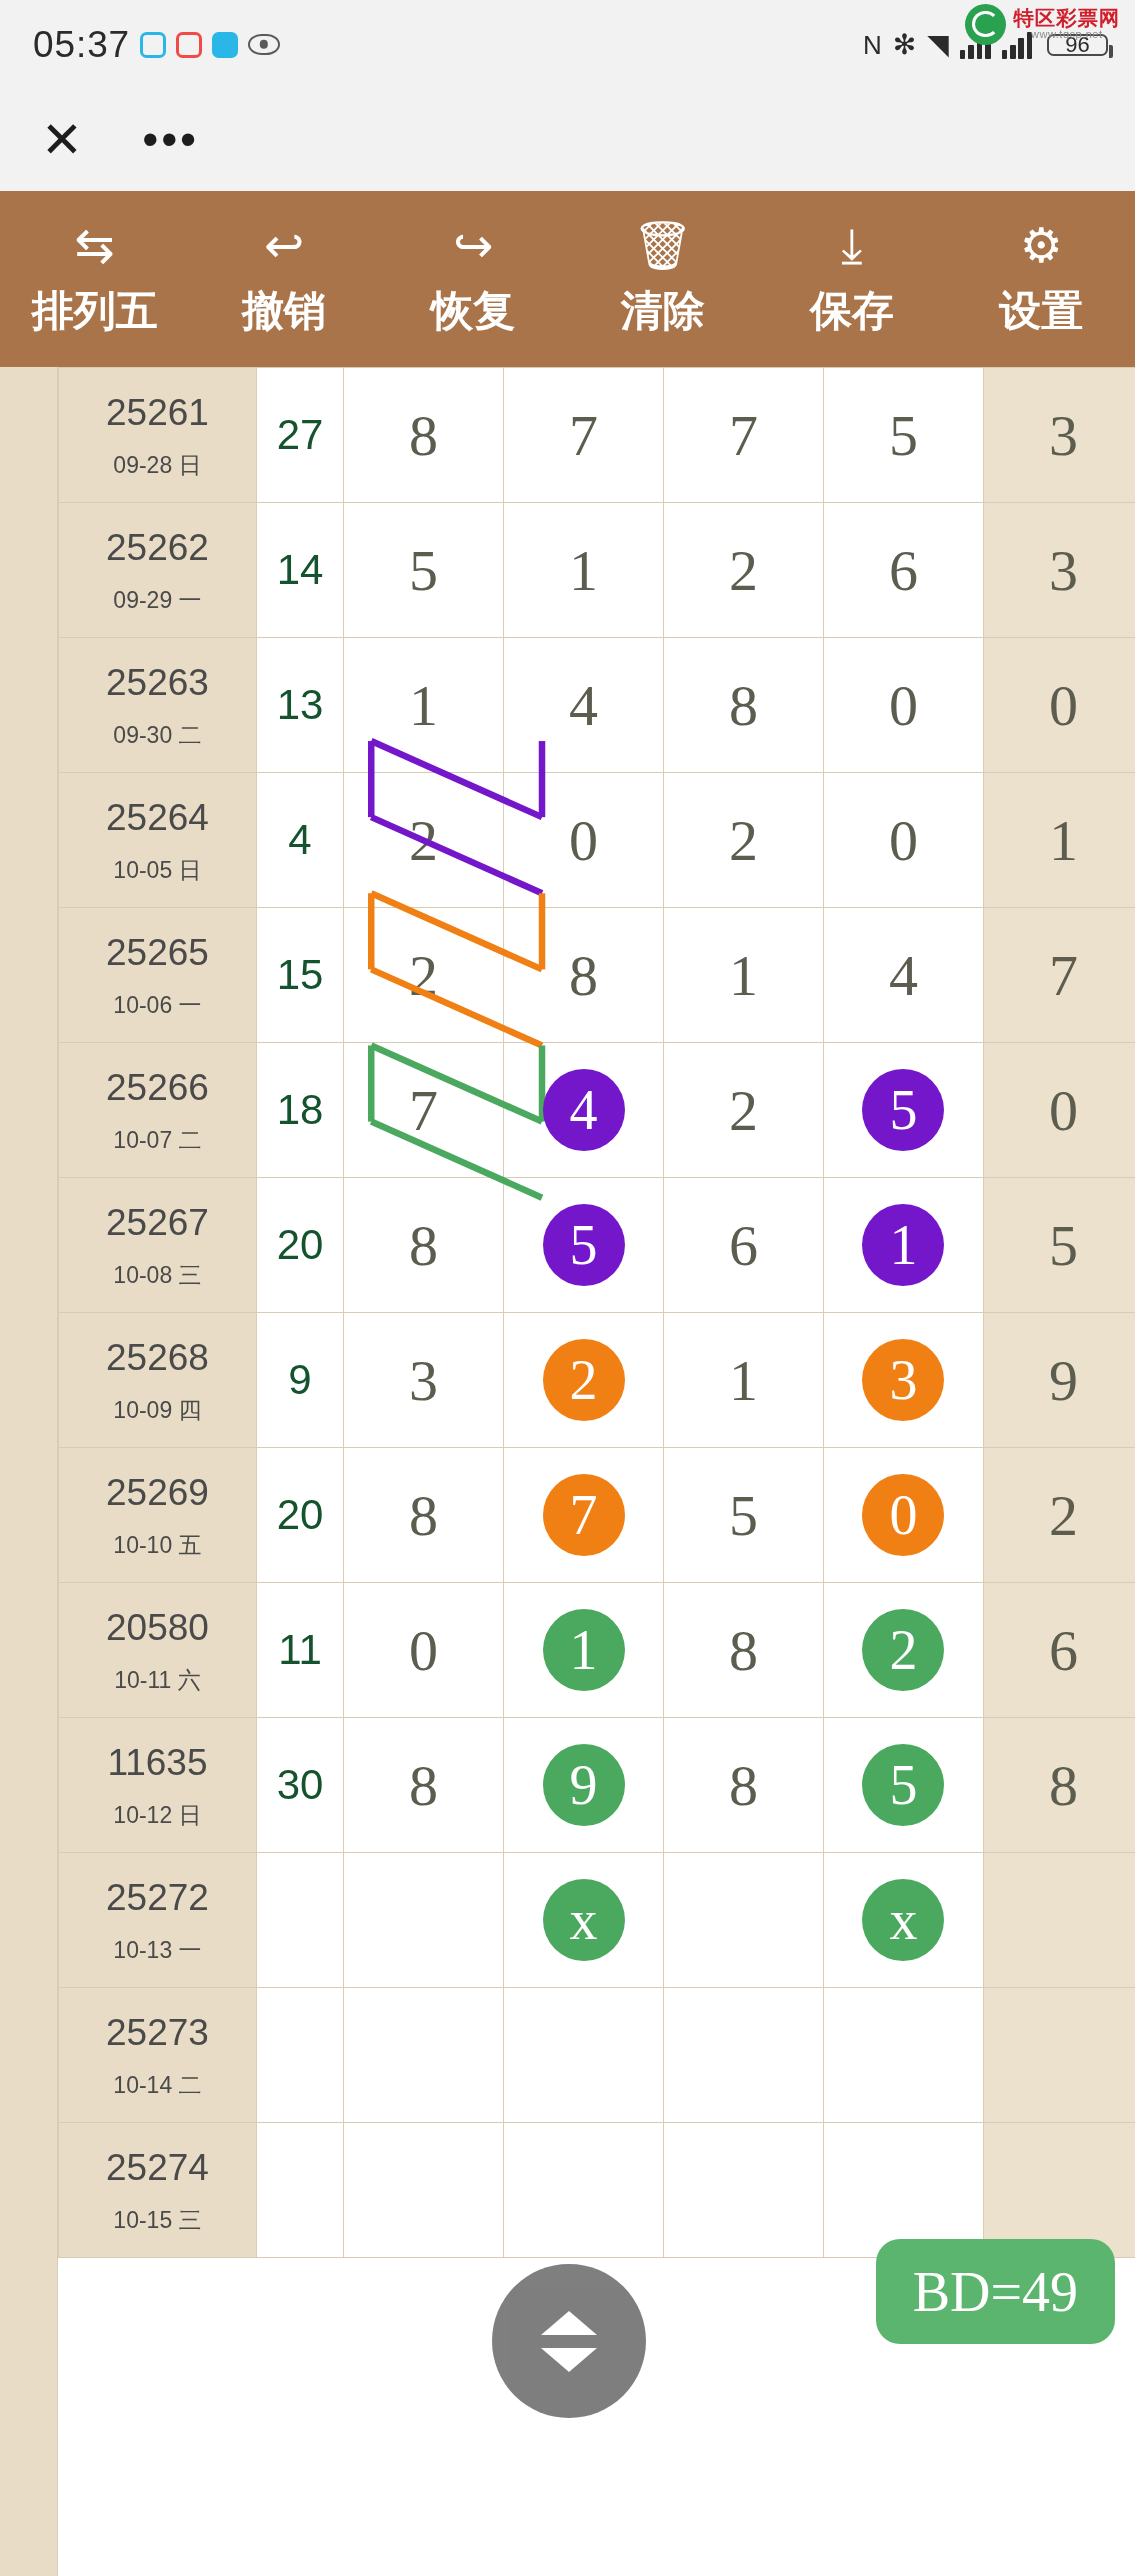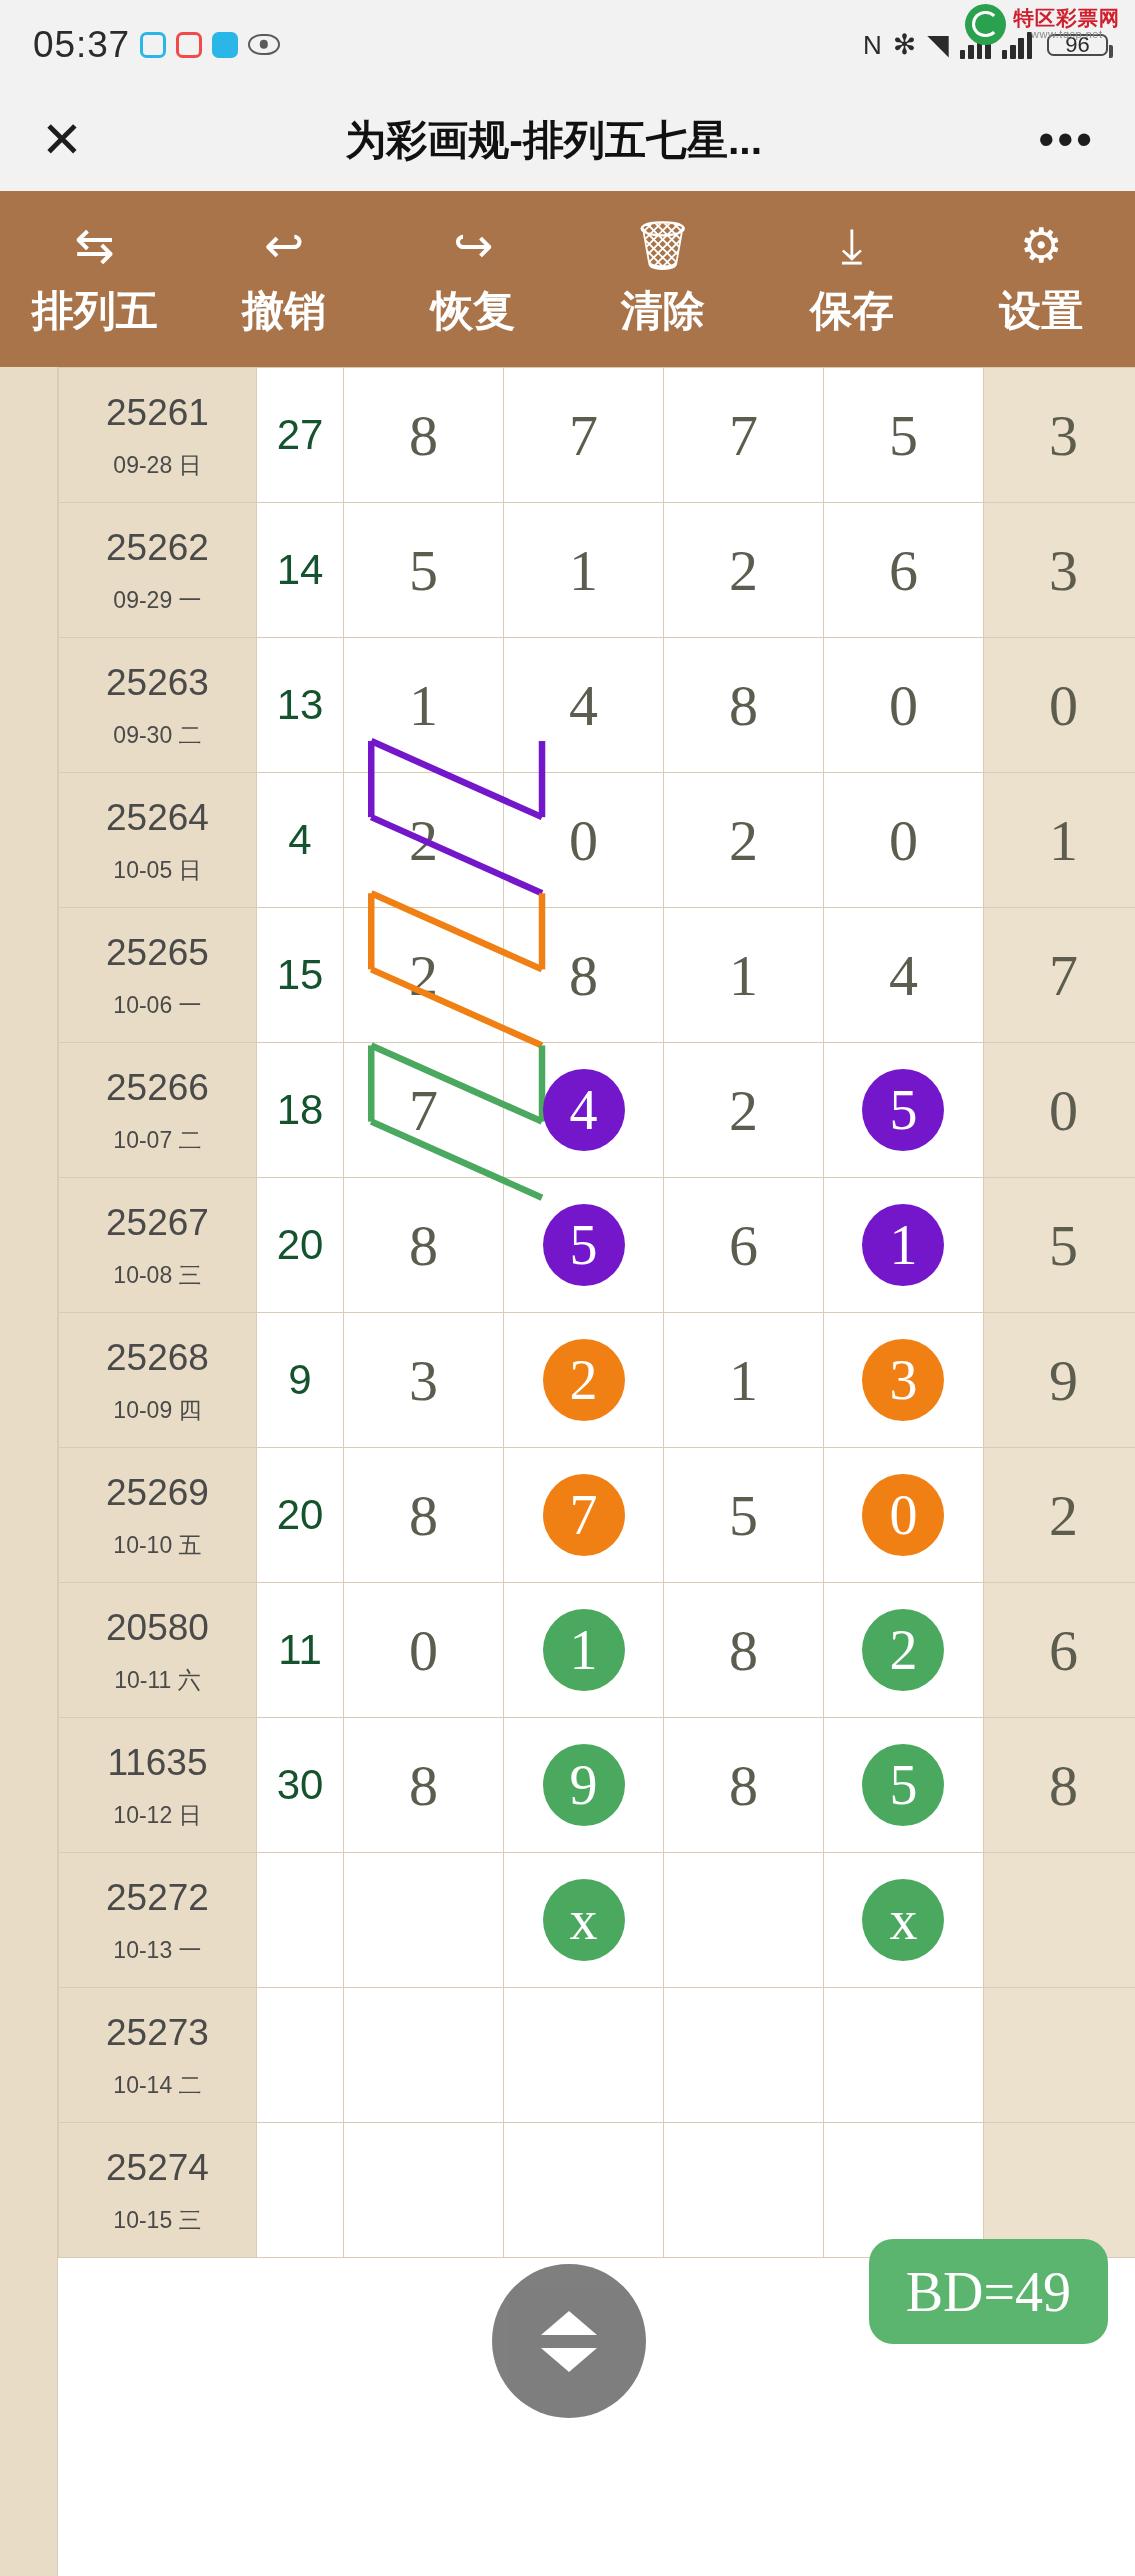"为彩画规-排列五七星..." div.tb-title { html: <div>为彩画规-排列五七星...</div> -> none }
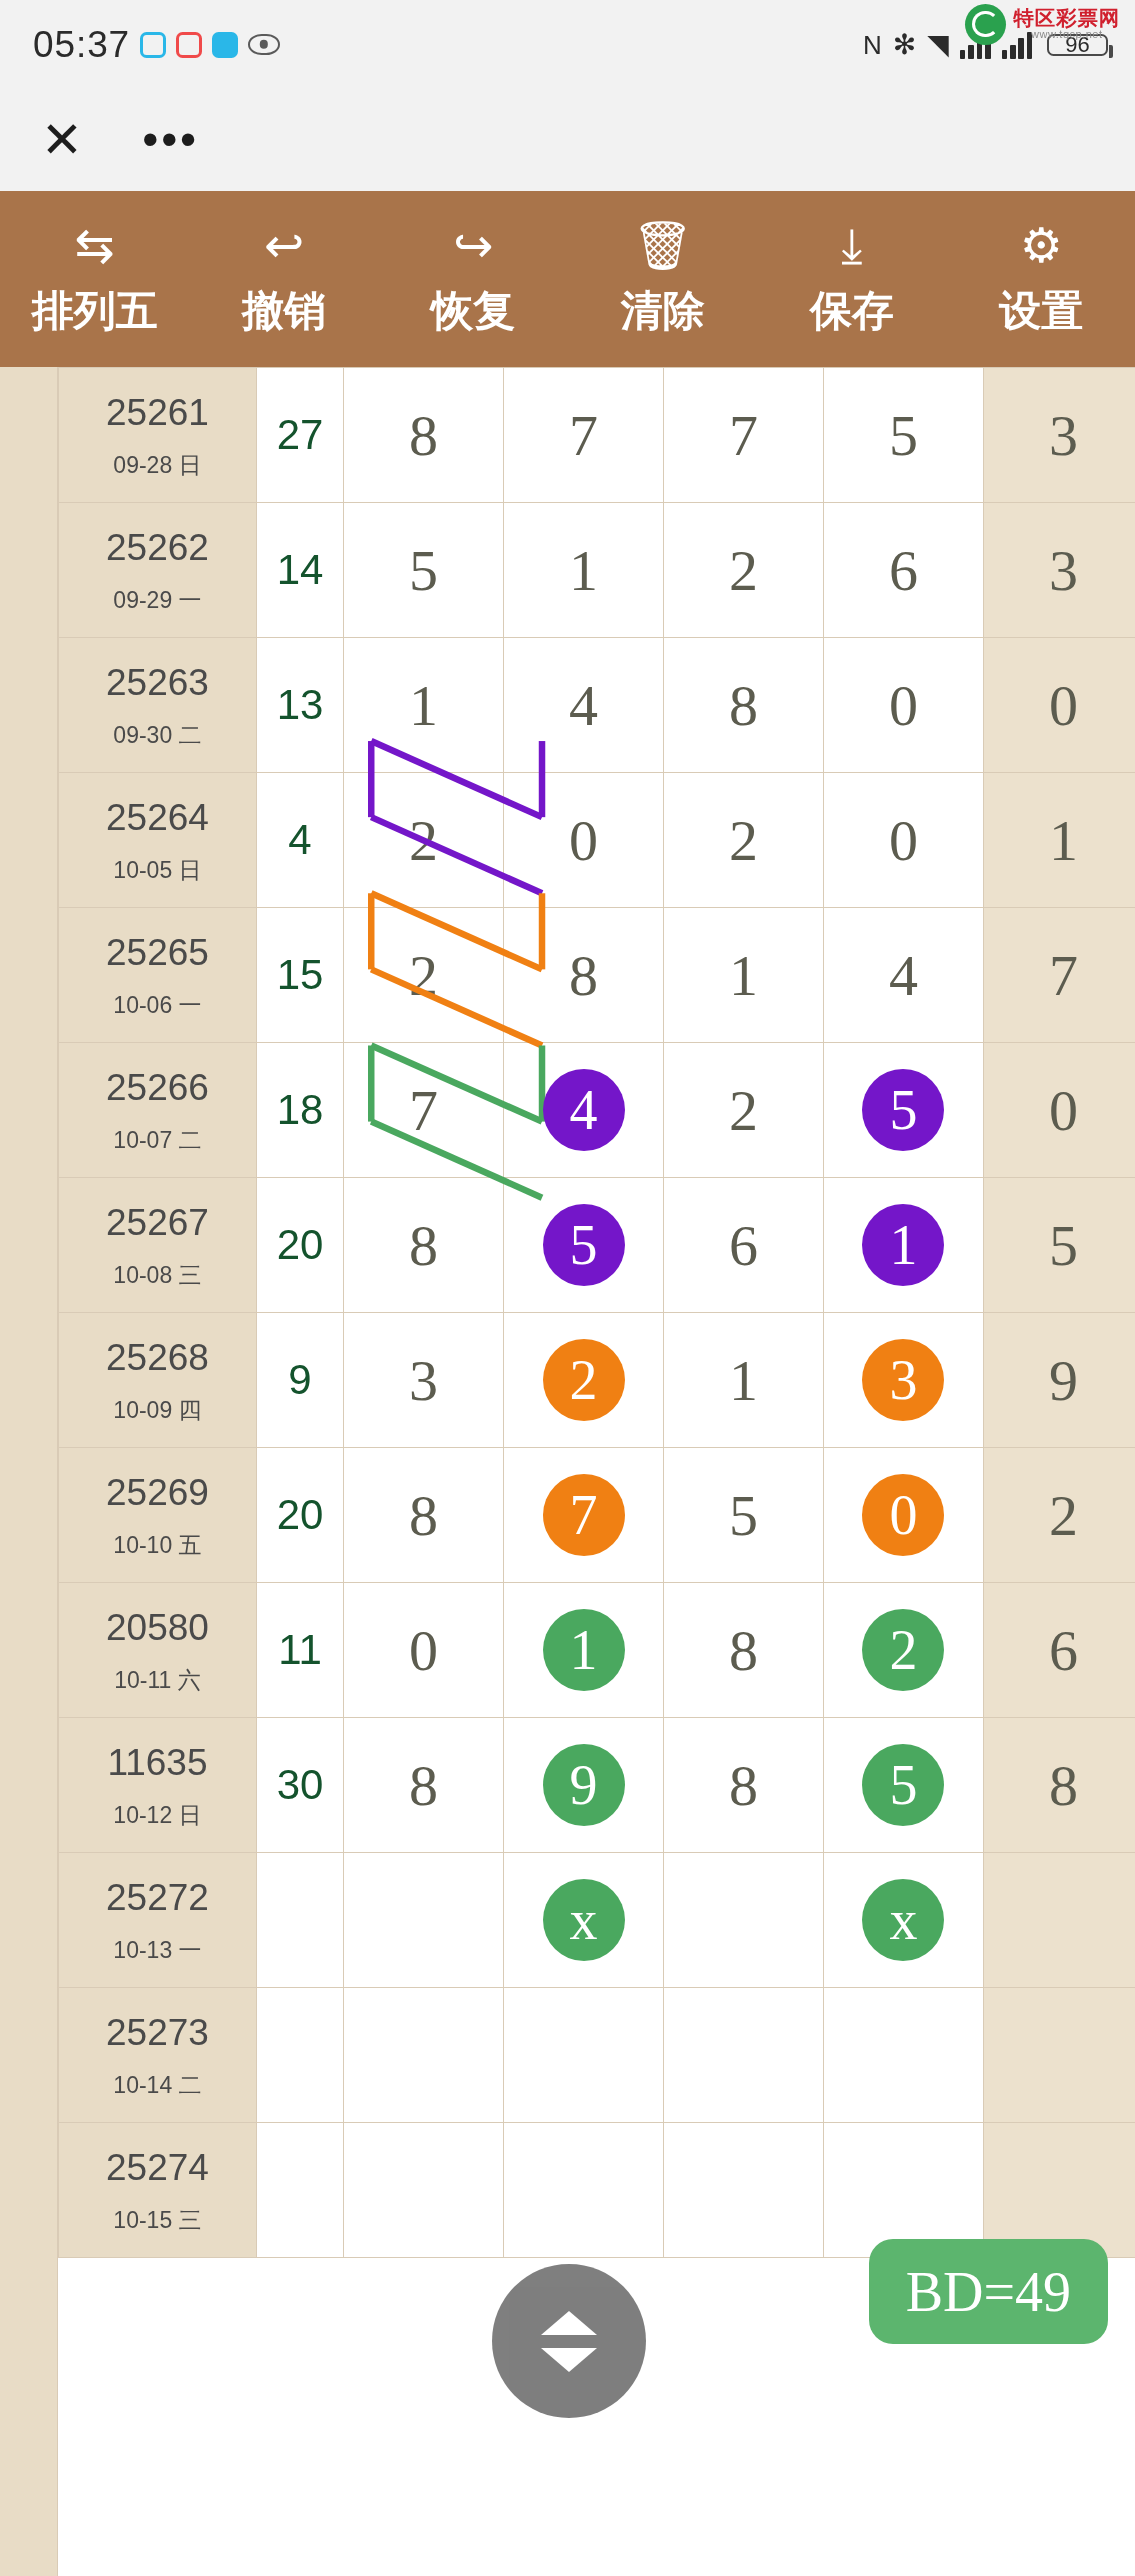"BD=49" .bd-badge { right: 28px -> 21px }
